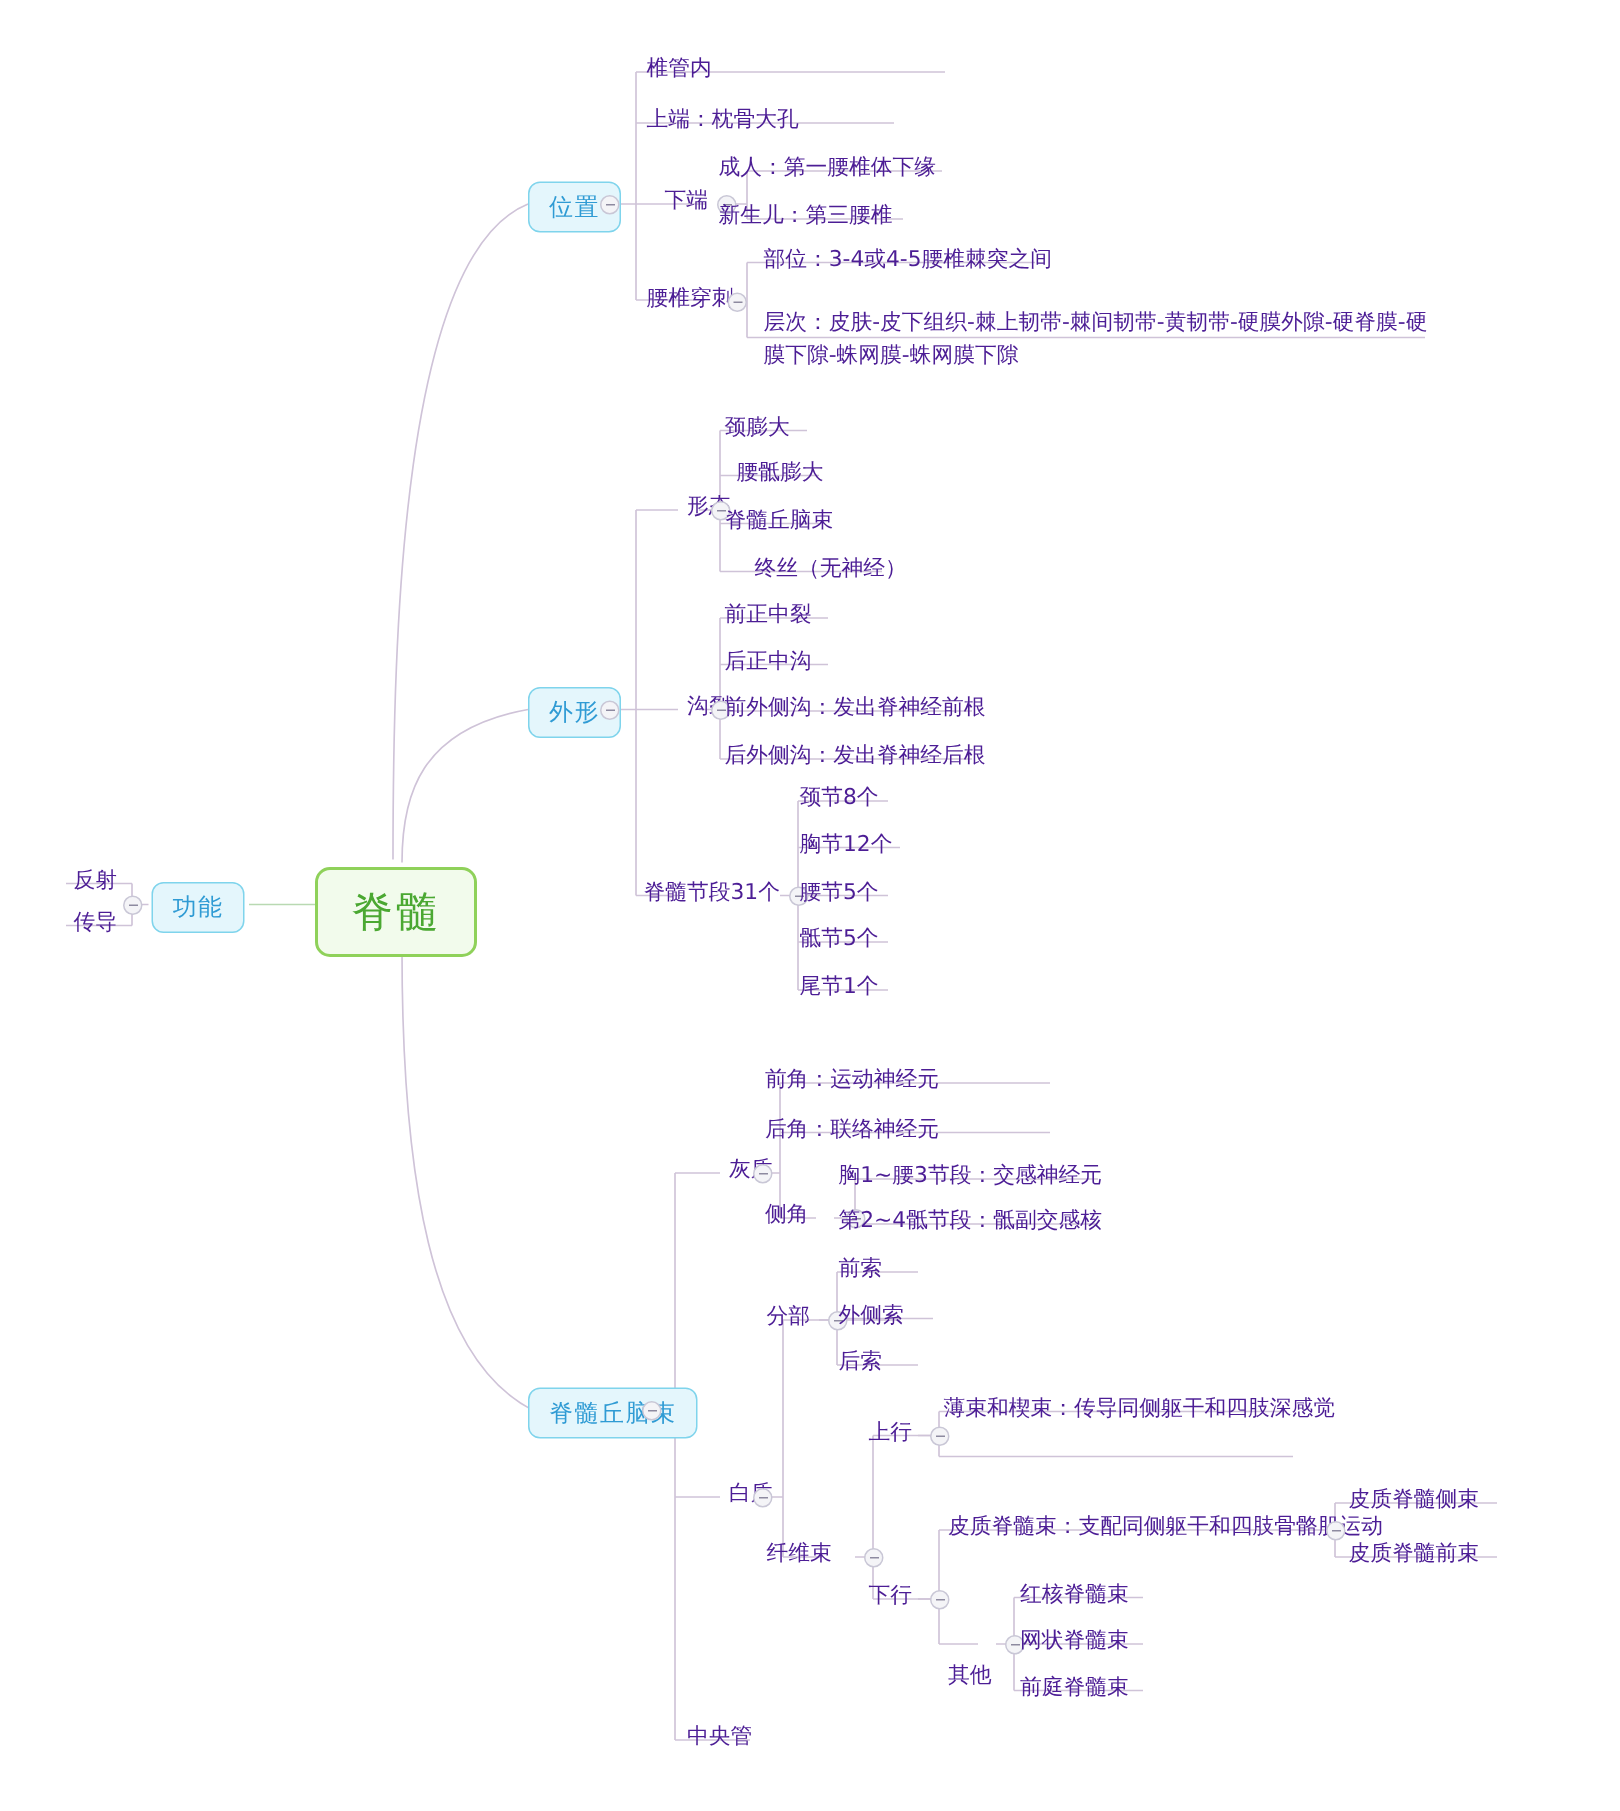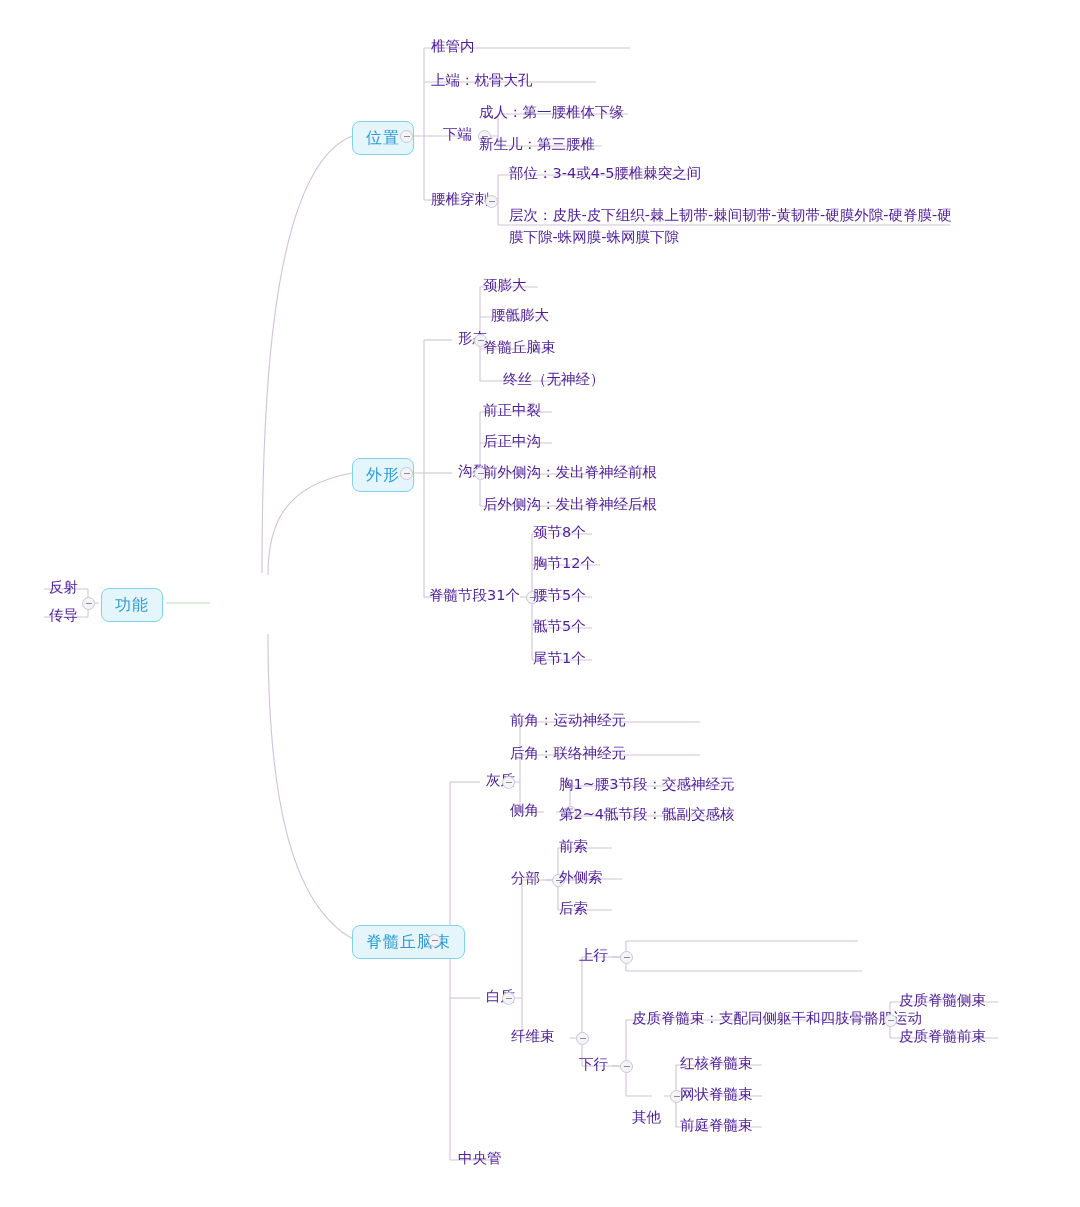"脊髓" div.node { html: none -> <div>脊髓</div> }
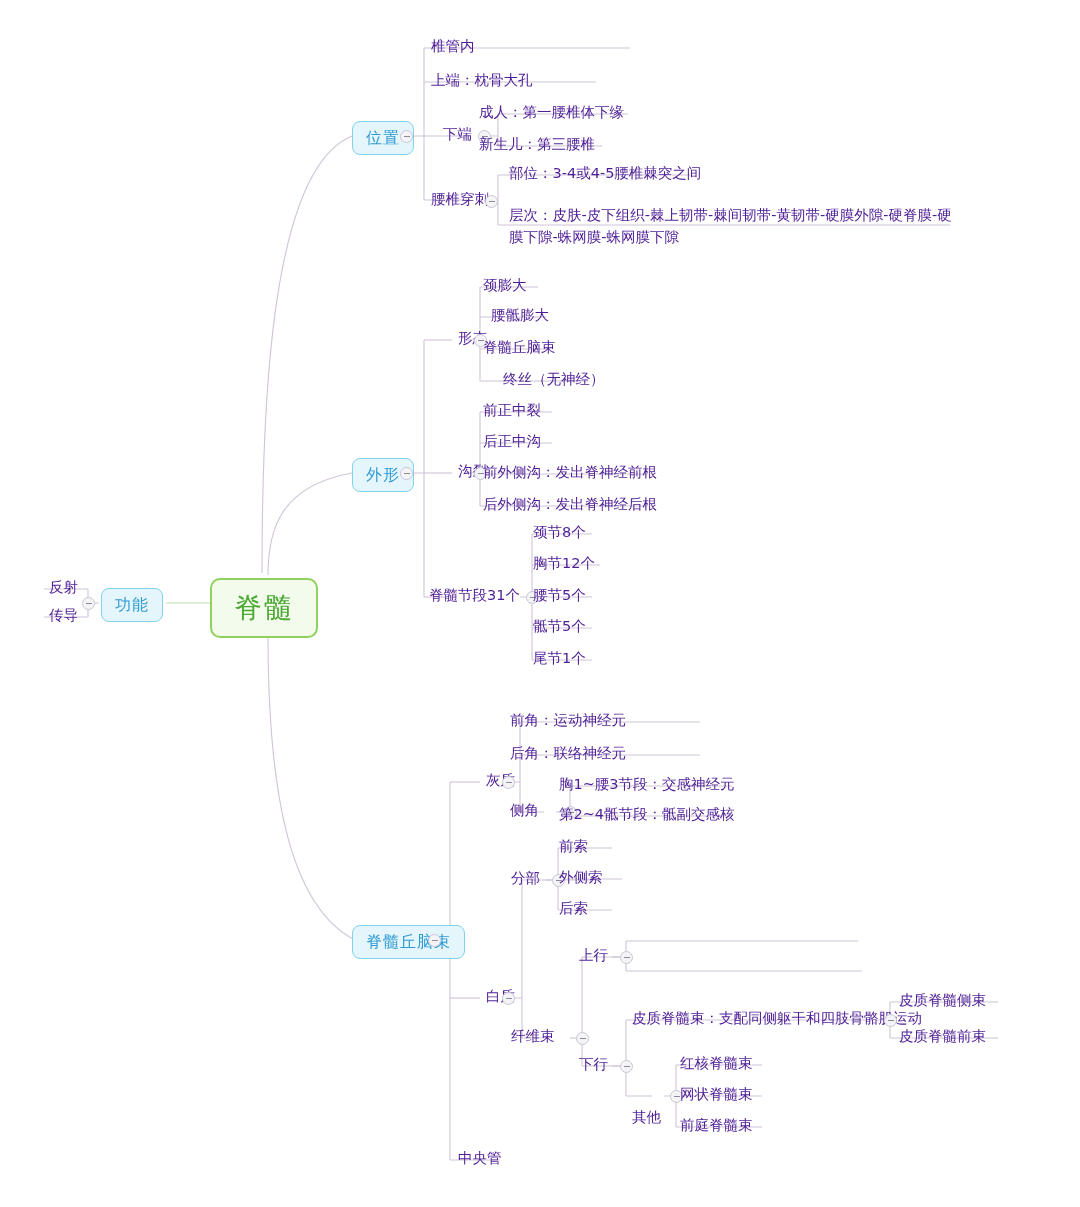"薄束和楔束：传导同侧躯干和四肢深感觉" div.node { html: none -> <div>薄束和楔束：传导同侧躯干和四肢深感觉</div> }
